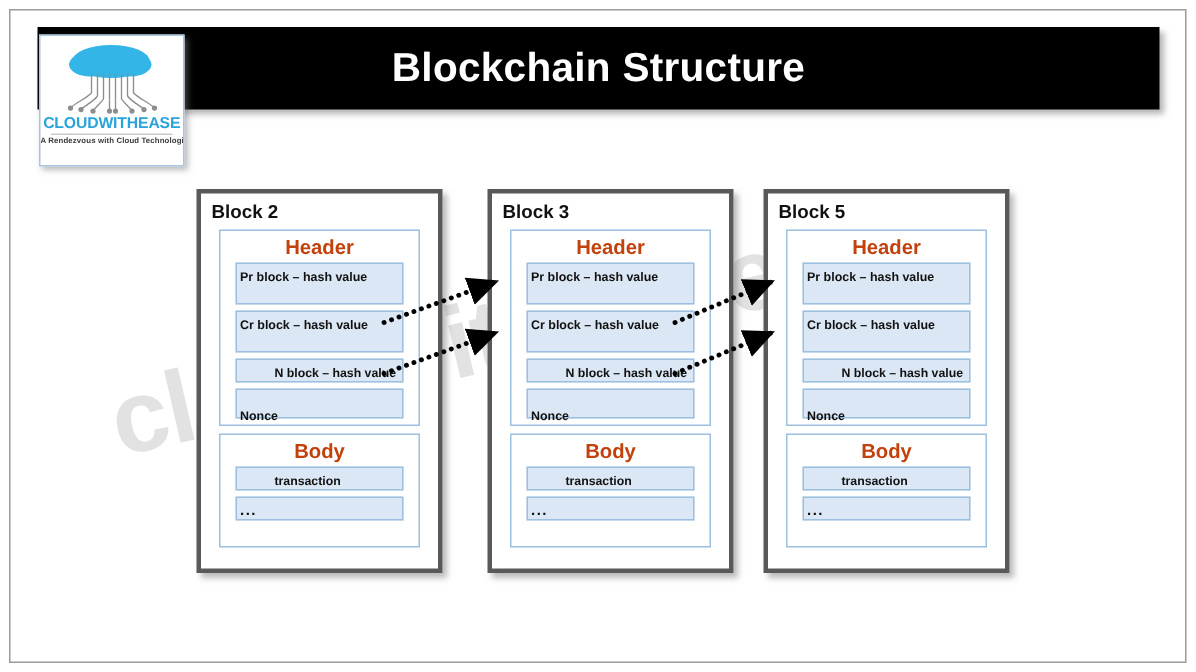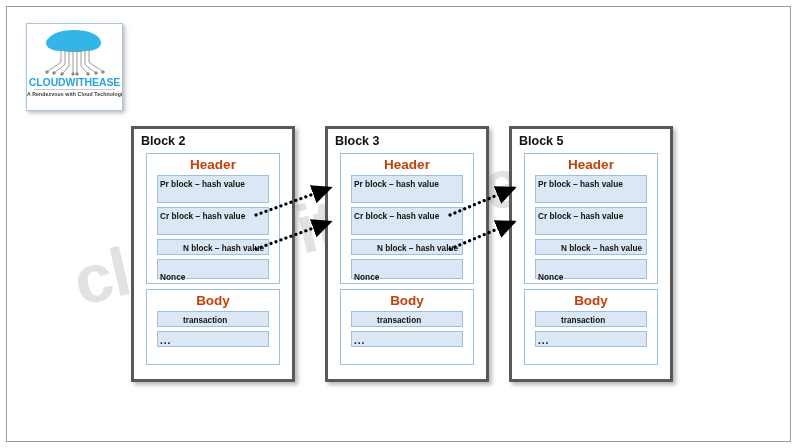"Blockchain Structure" div.title-bar { html: none -> <div> <div>Blockchain Structure</div> </div> }
